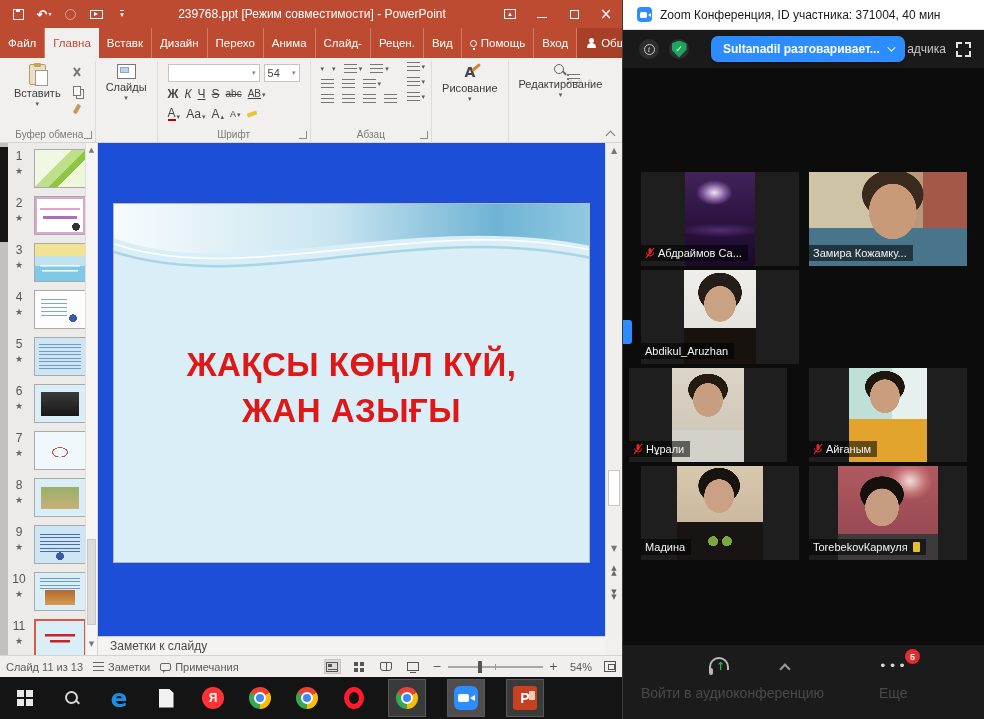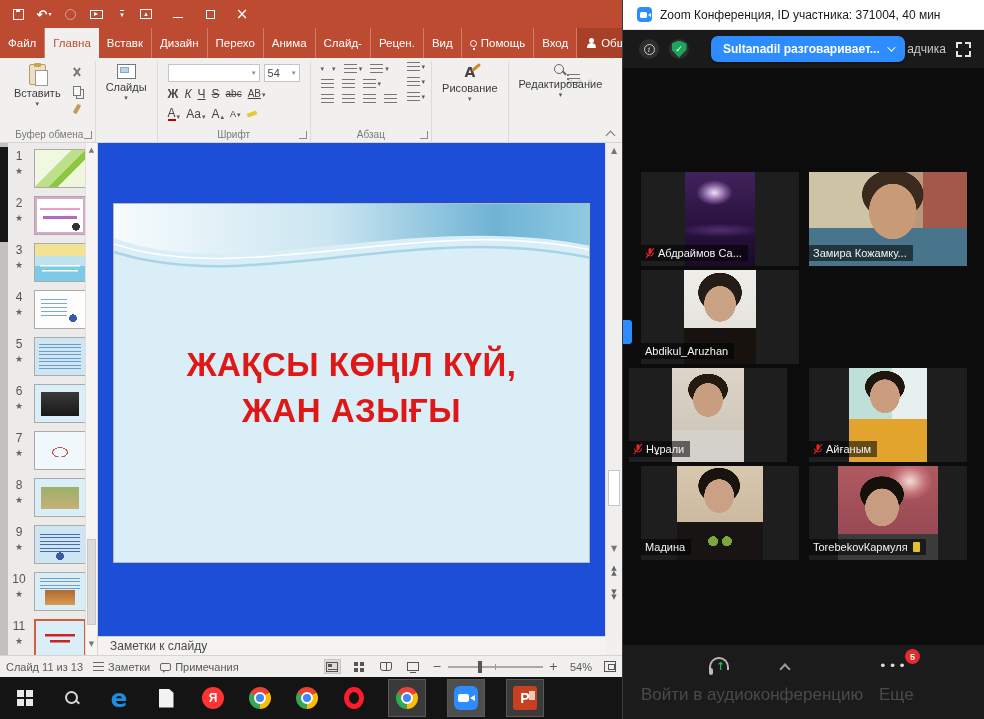"239768.ppt [Режим совместимости] -" span.ttl { html: none -> <span>239768.ppt [Режим совместимости] - PowerPoint</span> }
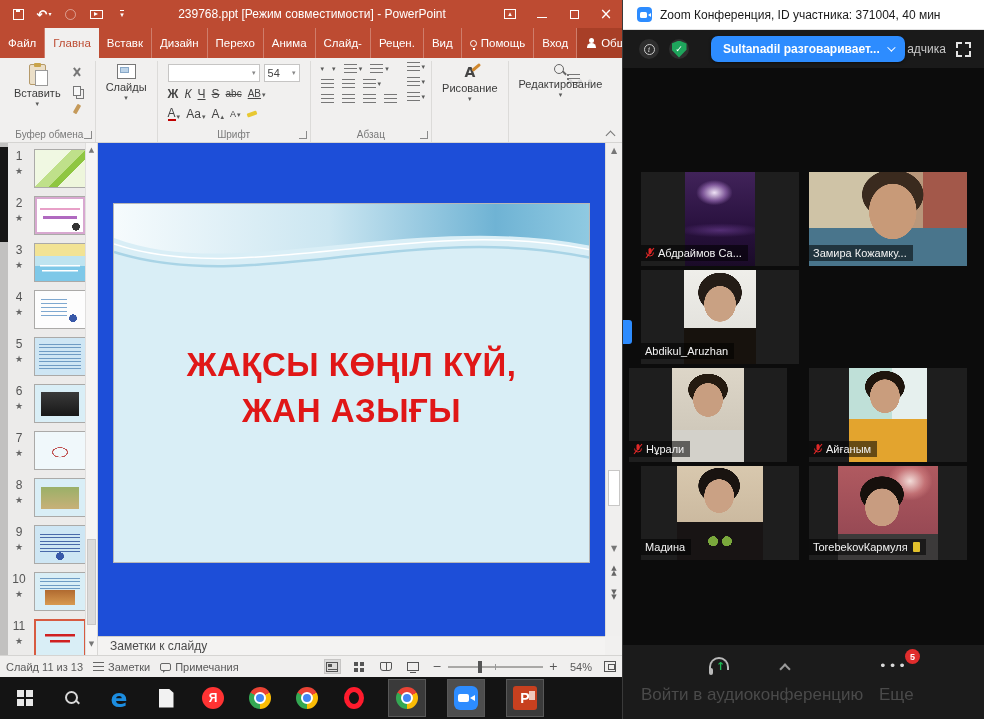"Войти в аудиоконференцию" .zb-lbl { font-size: 17px -> 14px }
